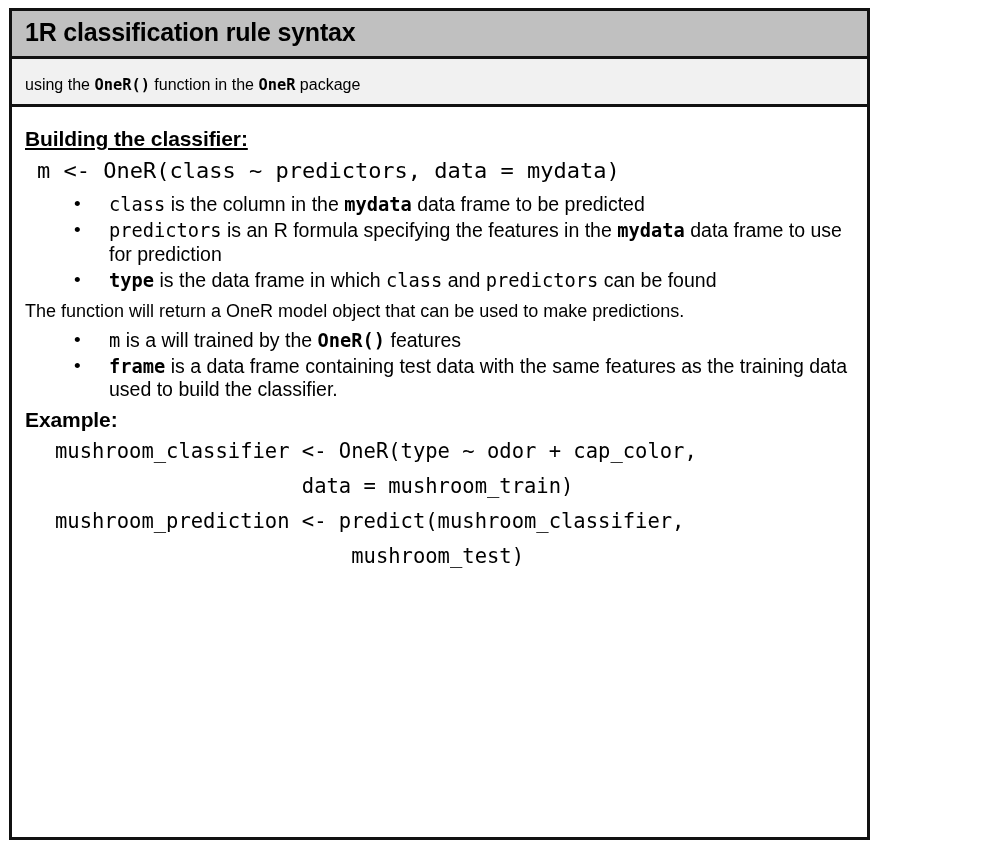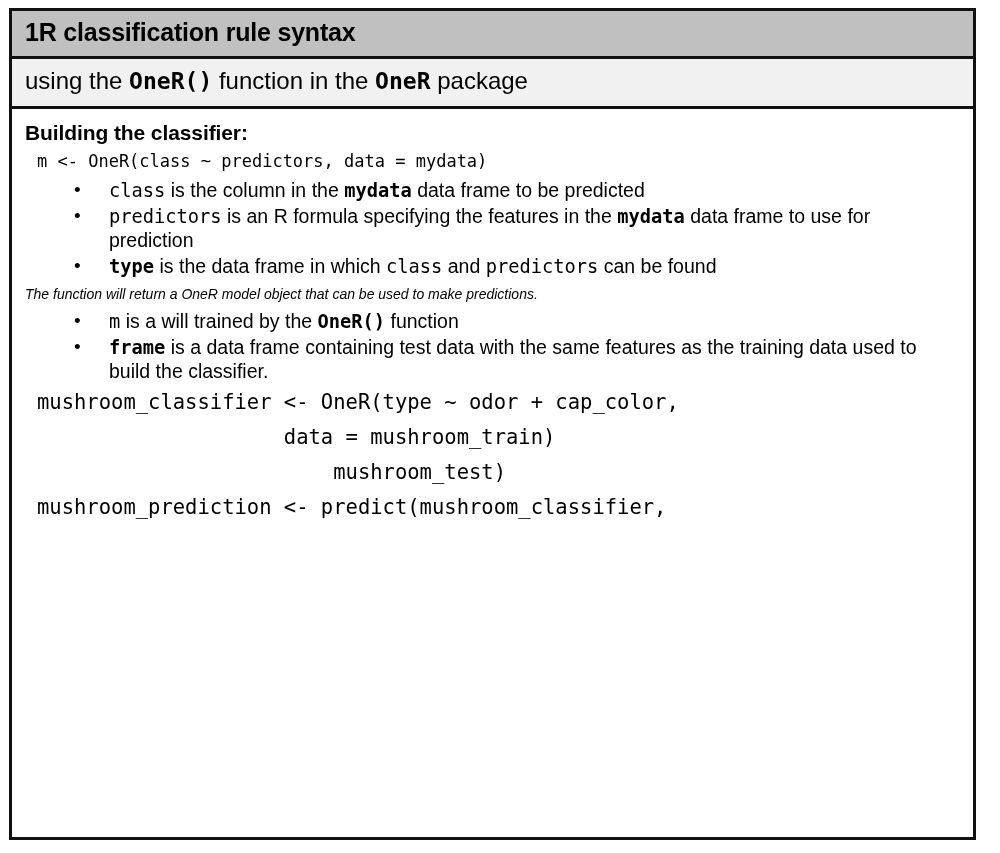"1R classification rule syntax" #syntax-box { width: 967px -> 861px }
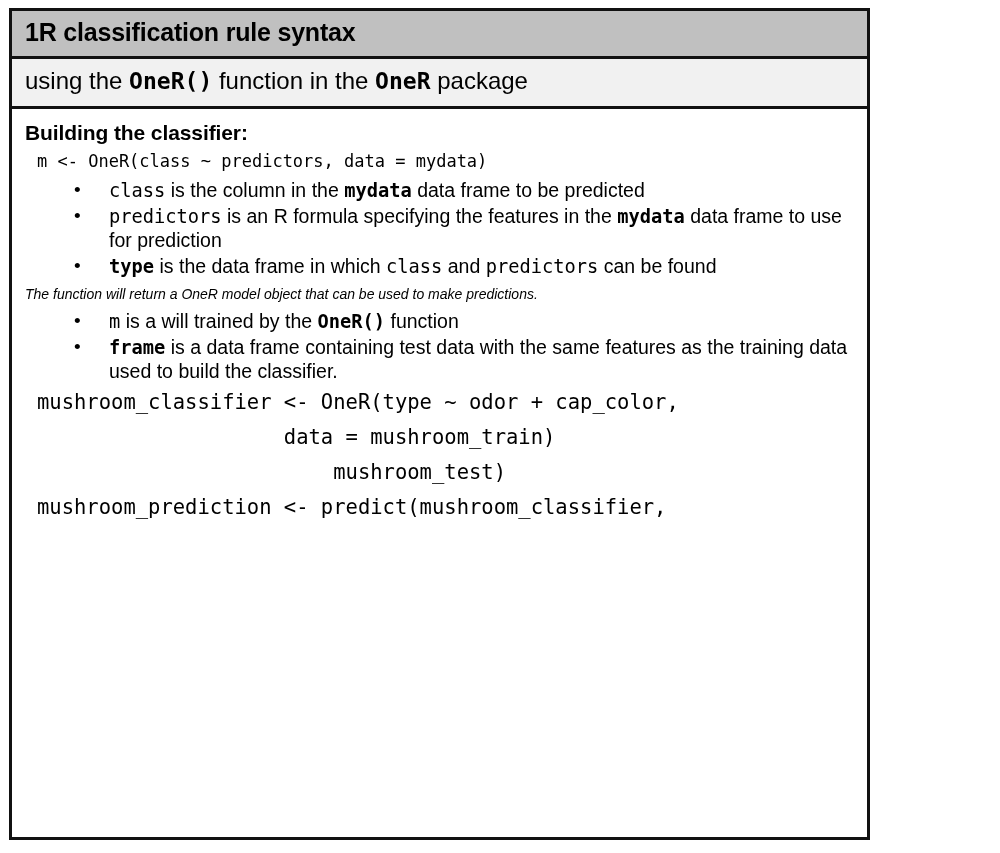"using the OneR() function in" .box-subtitle { font-size: 24px -> 16px; padding: 8px 0 10px 13px -> 16px 0 10px 13px }
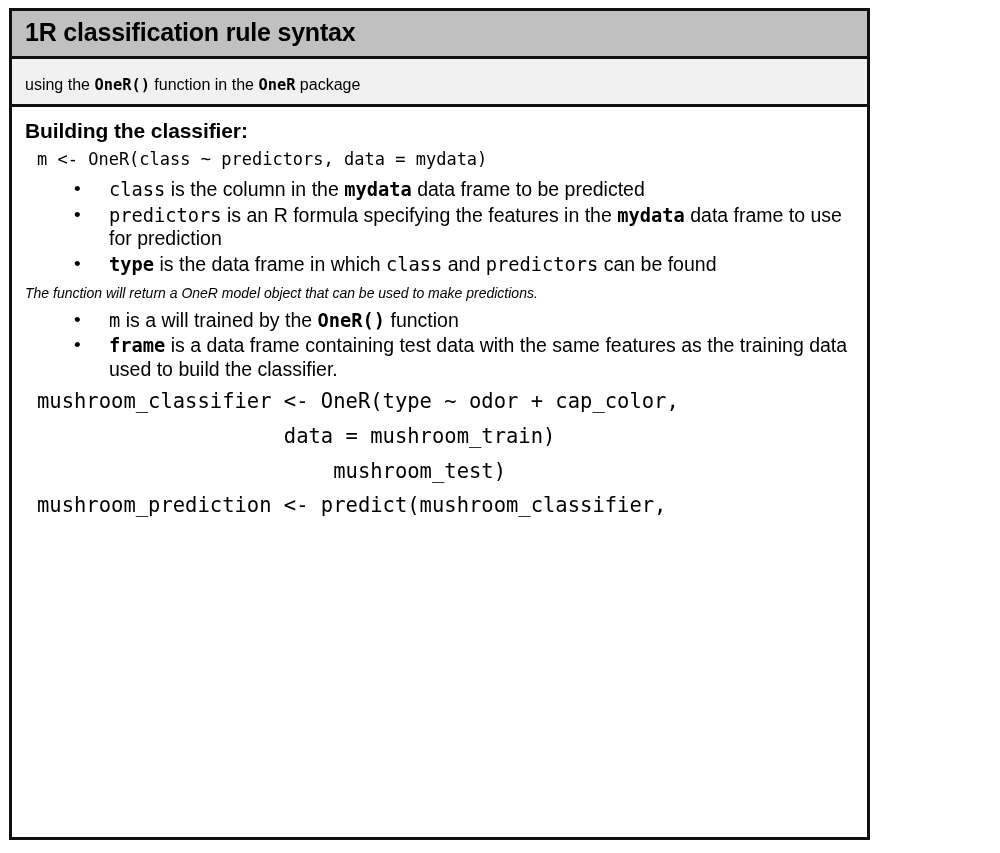"Building the classifier:" .section-heading.first { margin-top: 2px -> 10px; text-decoration: none -> underline }
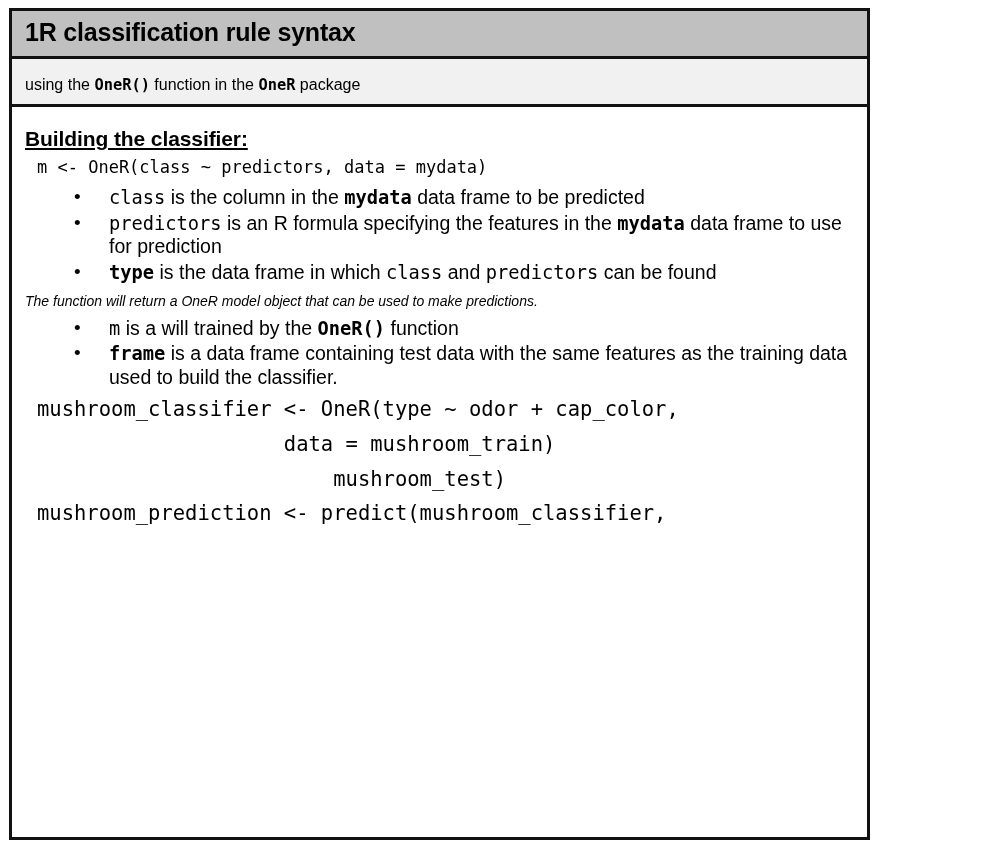"m <- OneR(class ~ predictors," .code-line { font-size: 17px -> 22px }
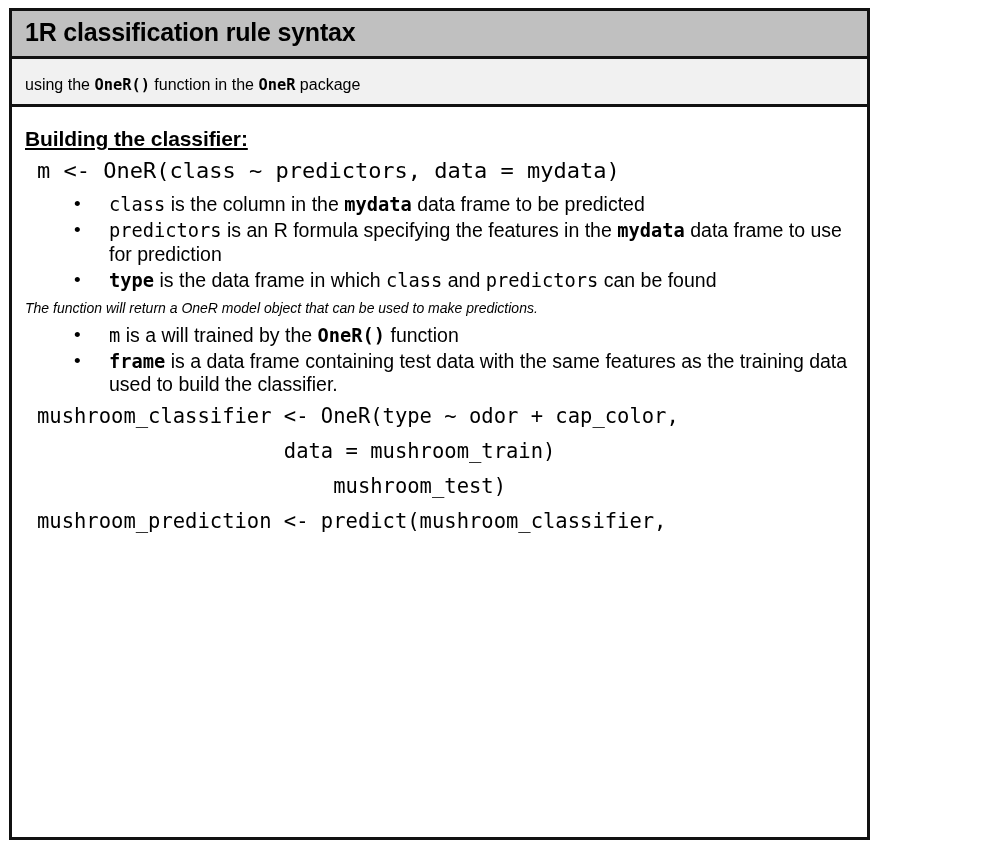"The function will return a" .prose { font-size: 14px -> 18px; font-style: italic -> none }
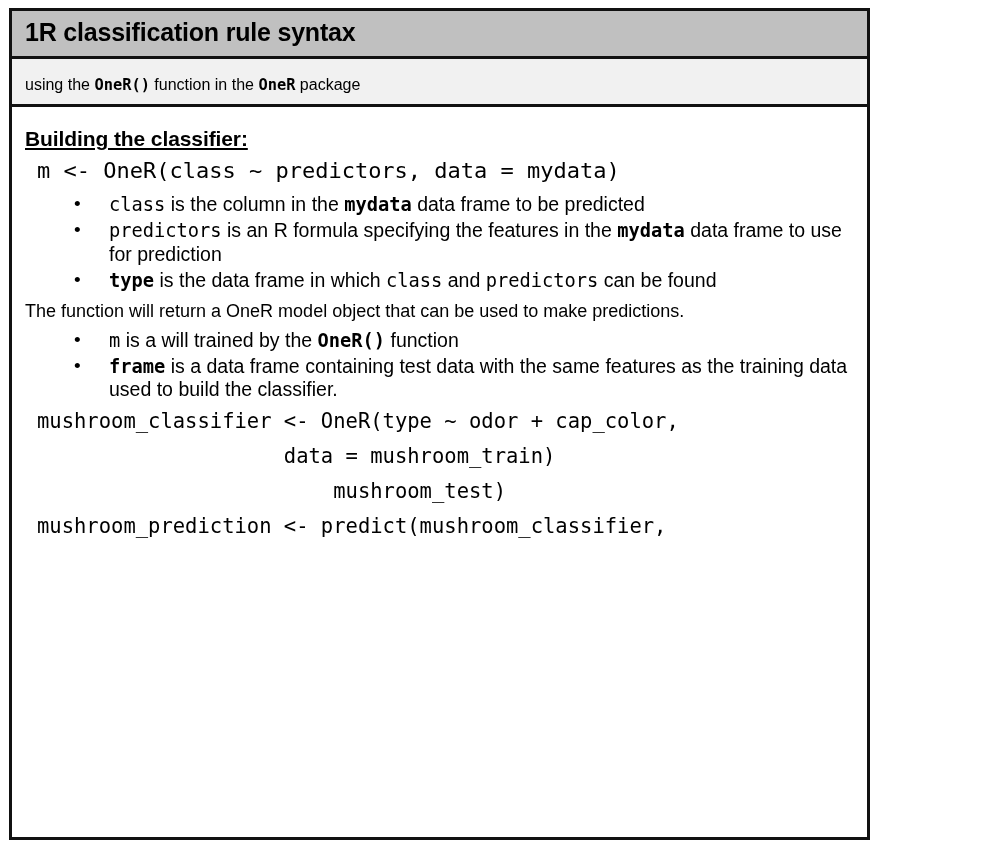"function" span { text: function -> features }
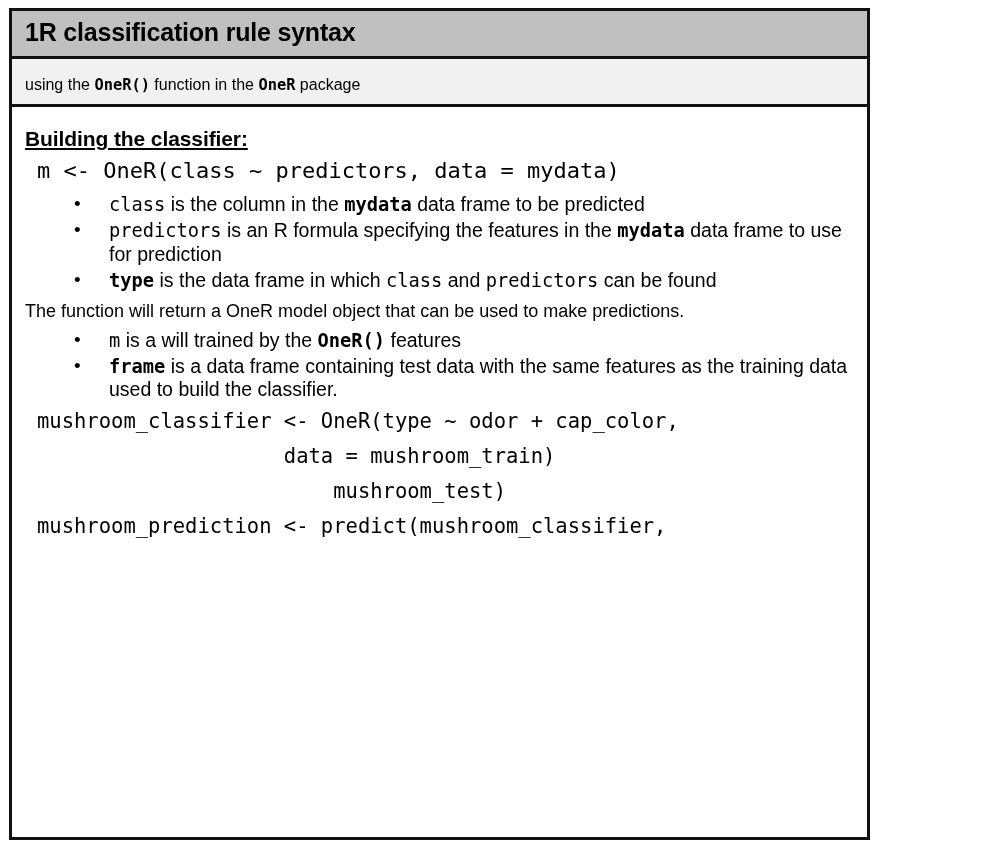"Example:" div.section-heading { html: none -> <div>Example:</div> }
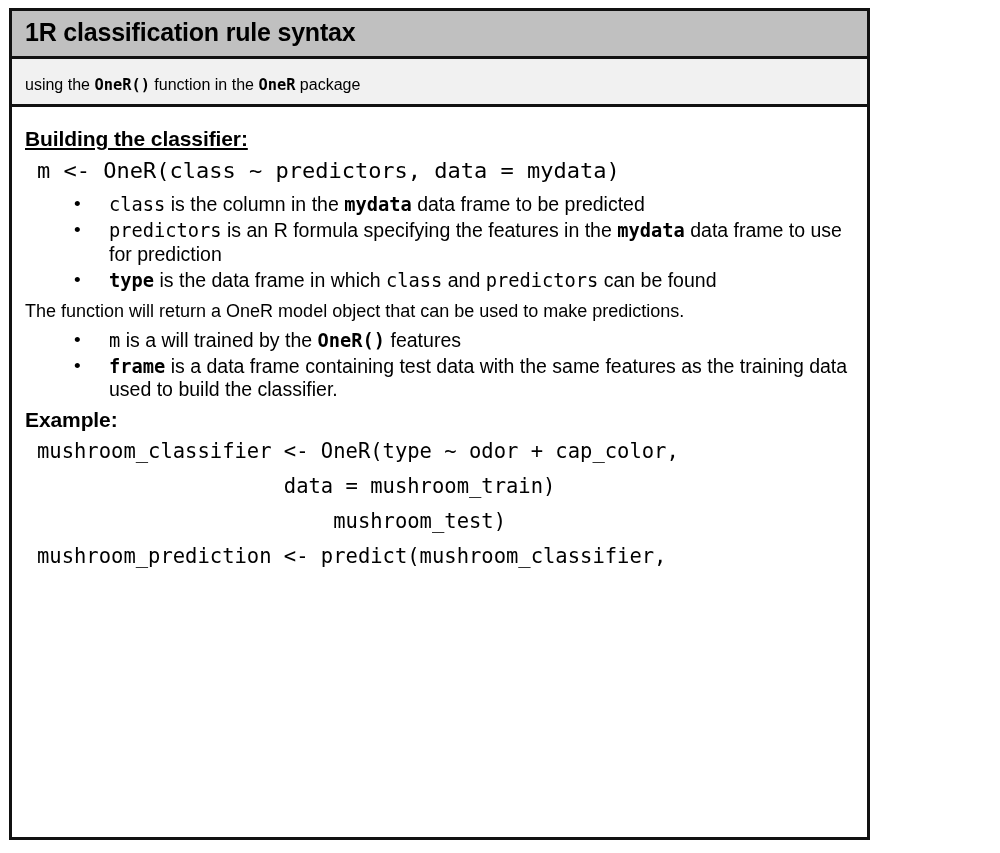"mushroom_classifier <- OneR(type ~ odor" .code-line.example { margin-left: 12px -> 30px }
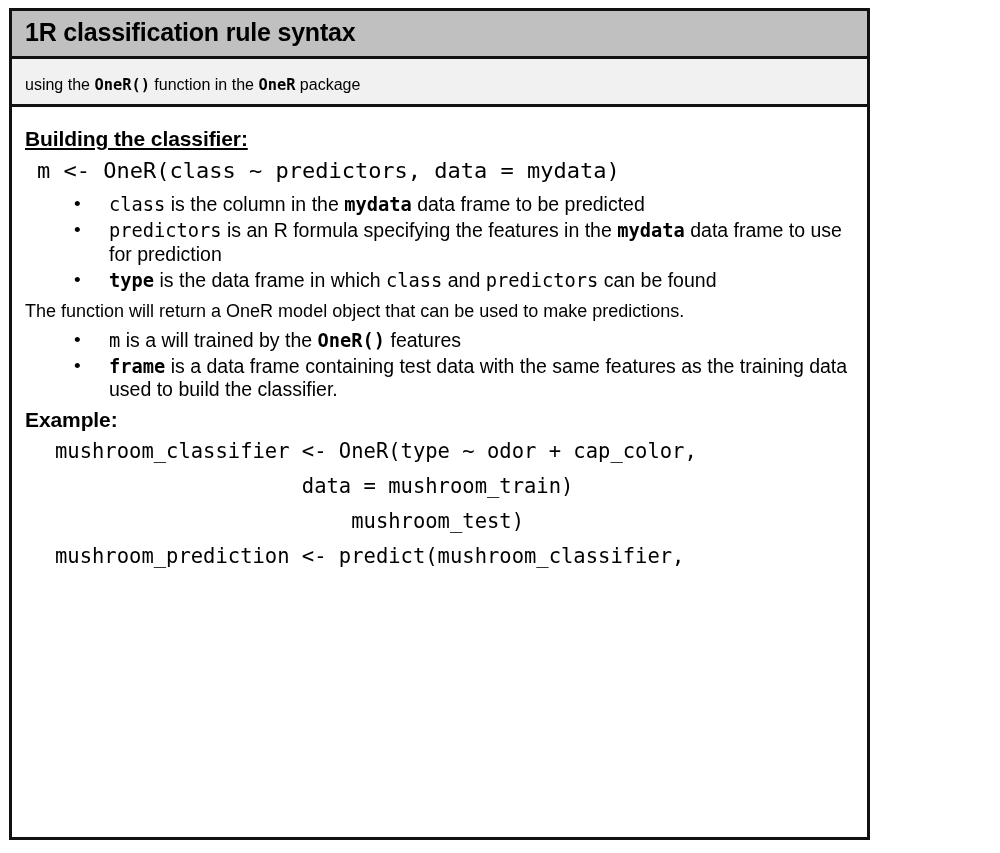"mushroom_test)" div.code-line { order: before "mushroom_prediction <-" -> after "mushroom_prediction <-" }
